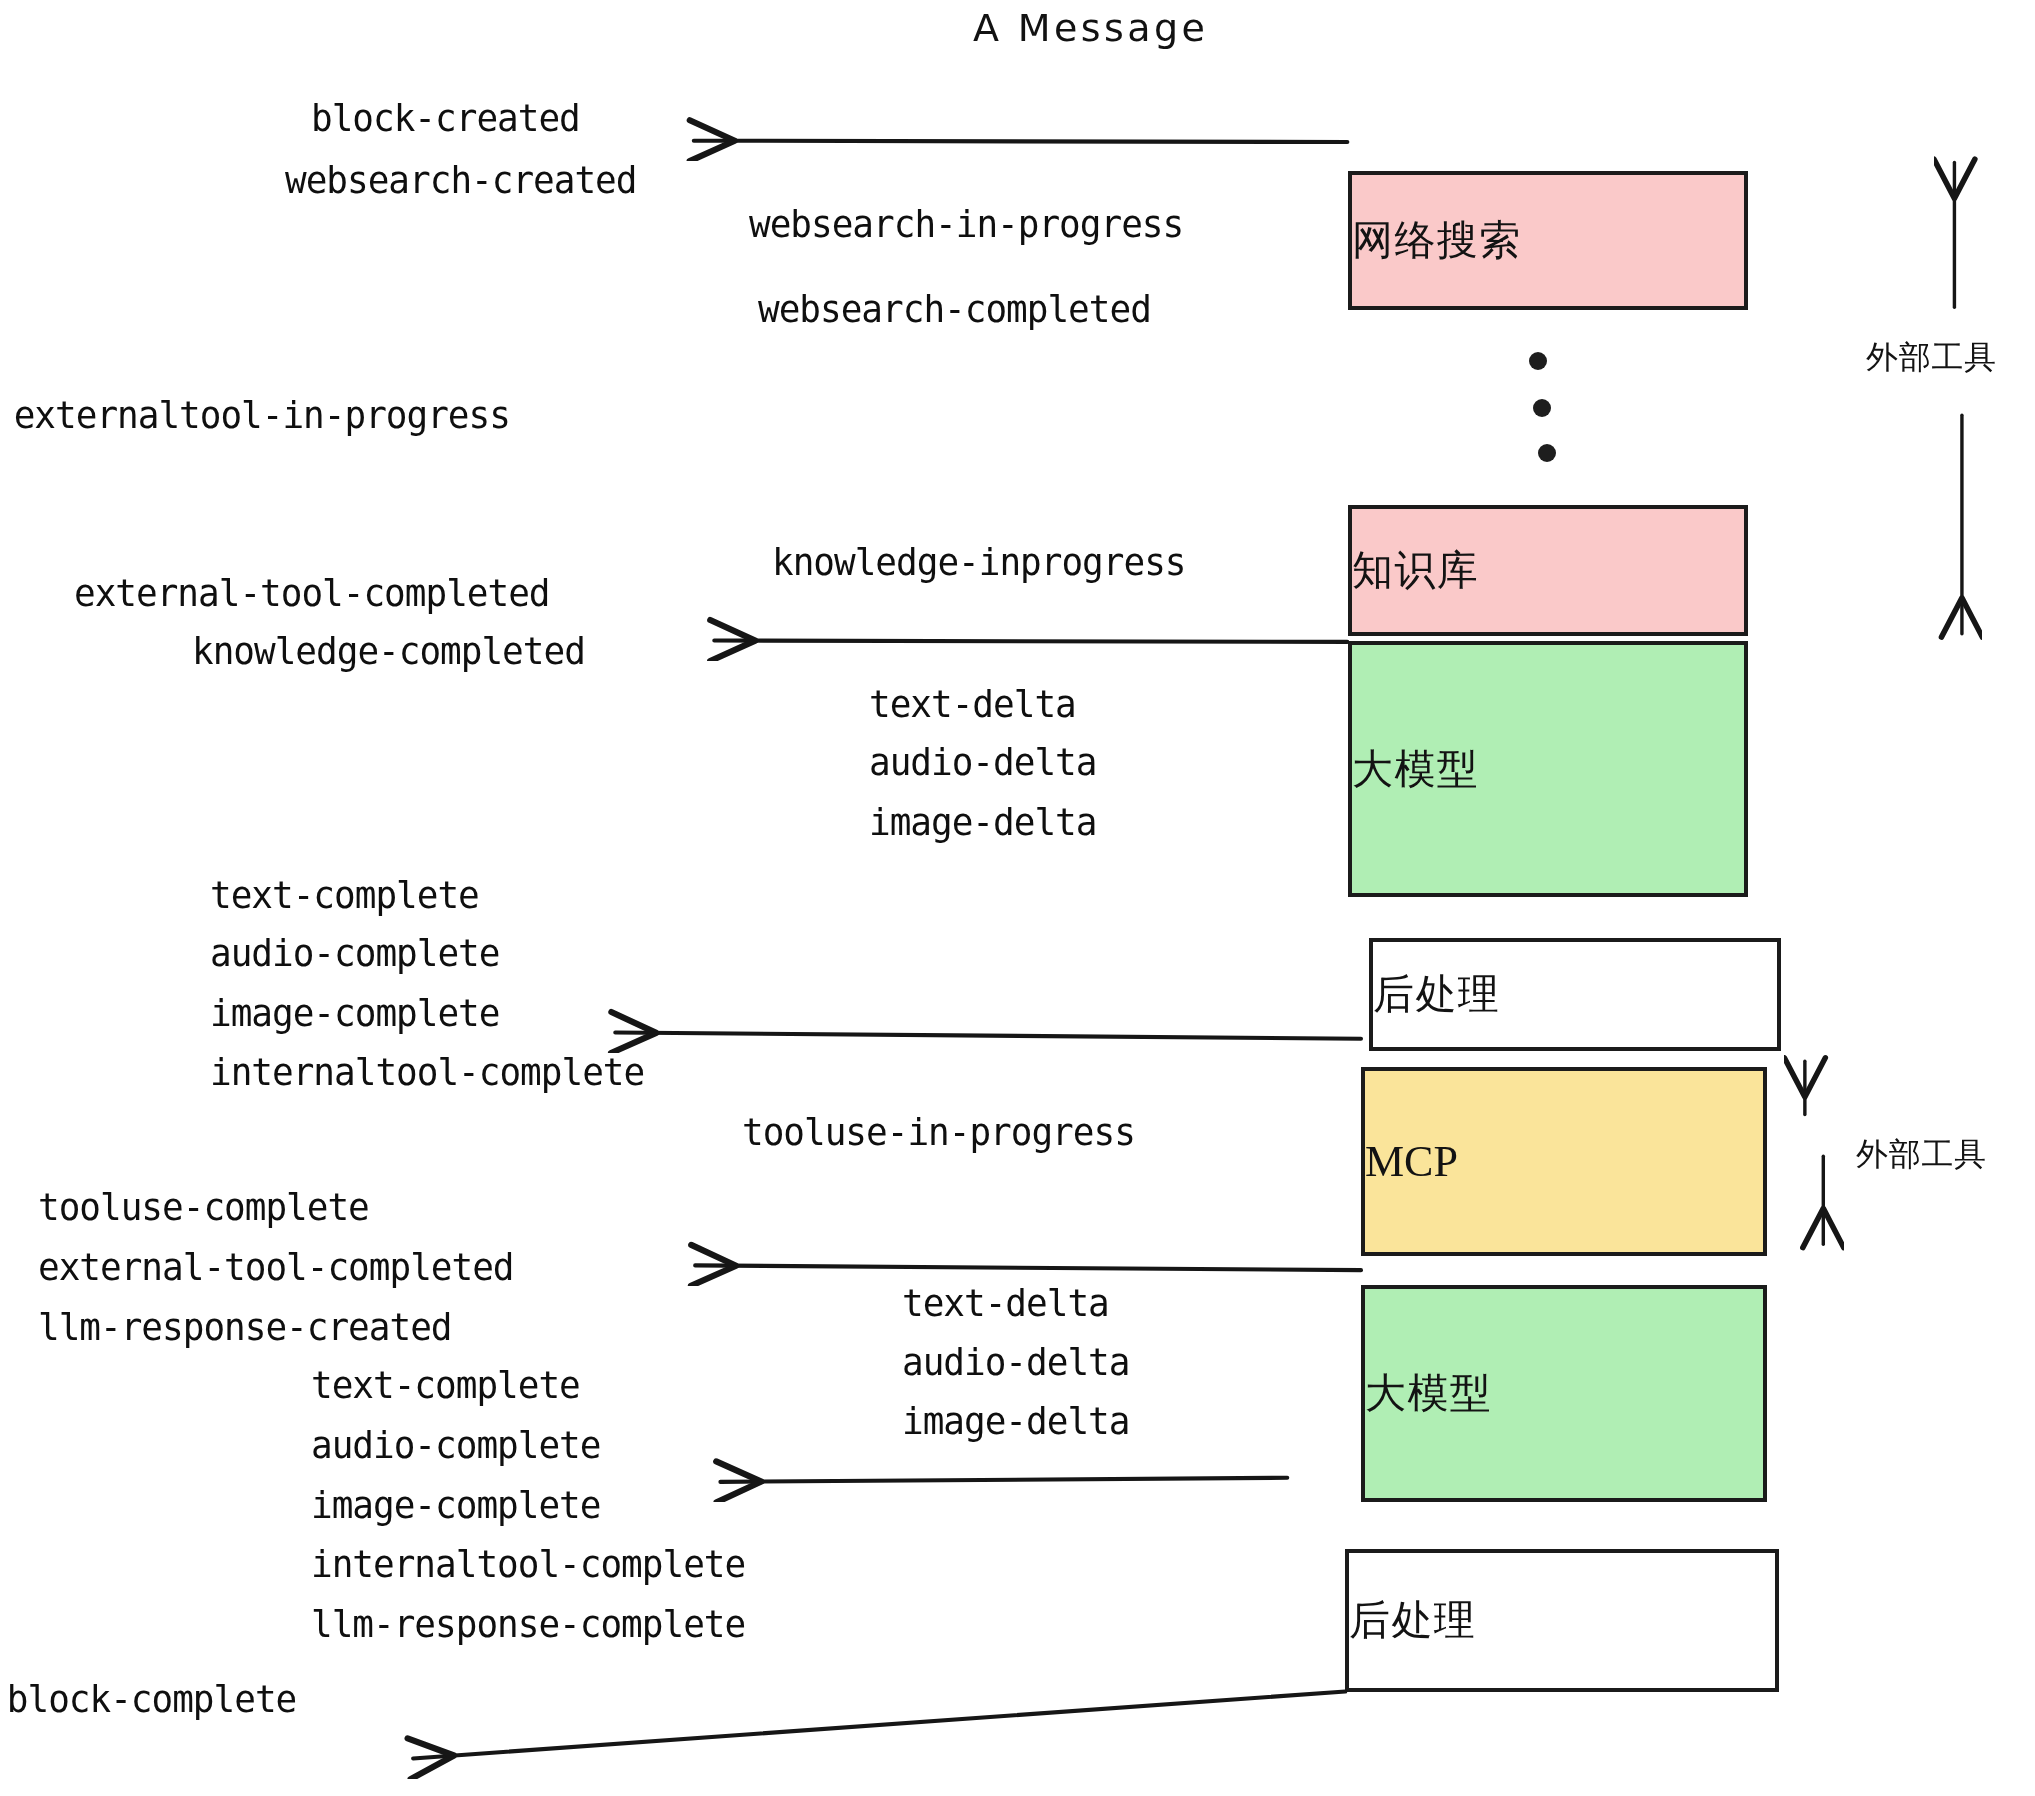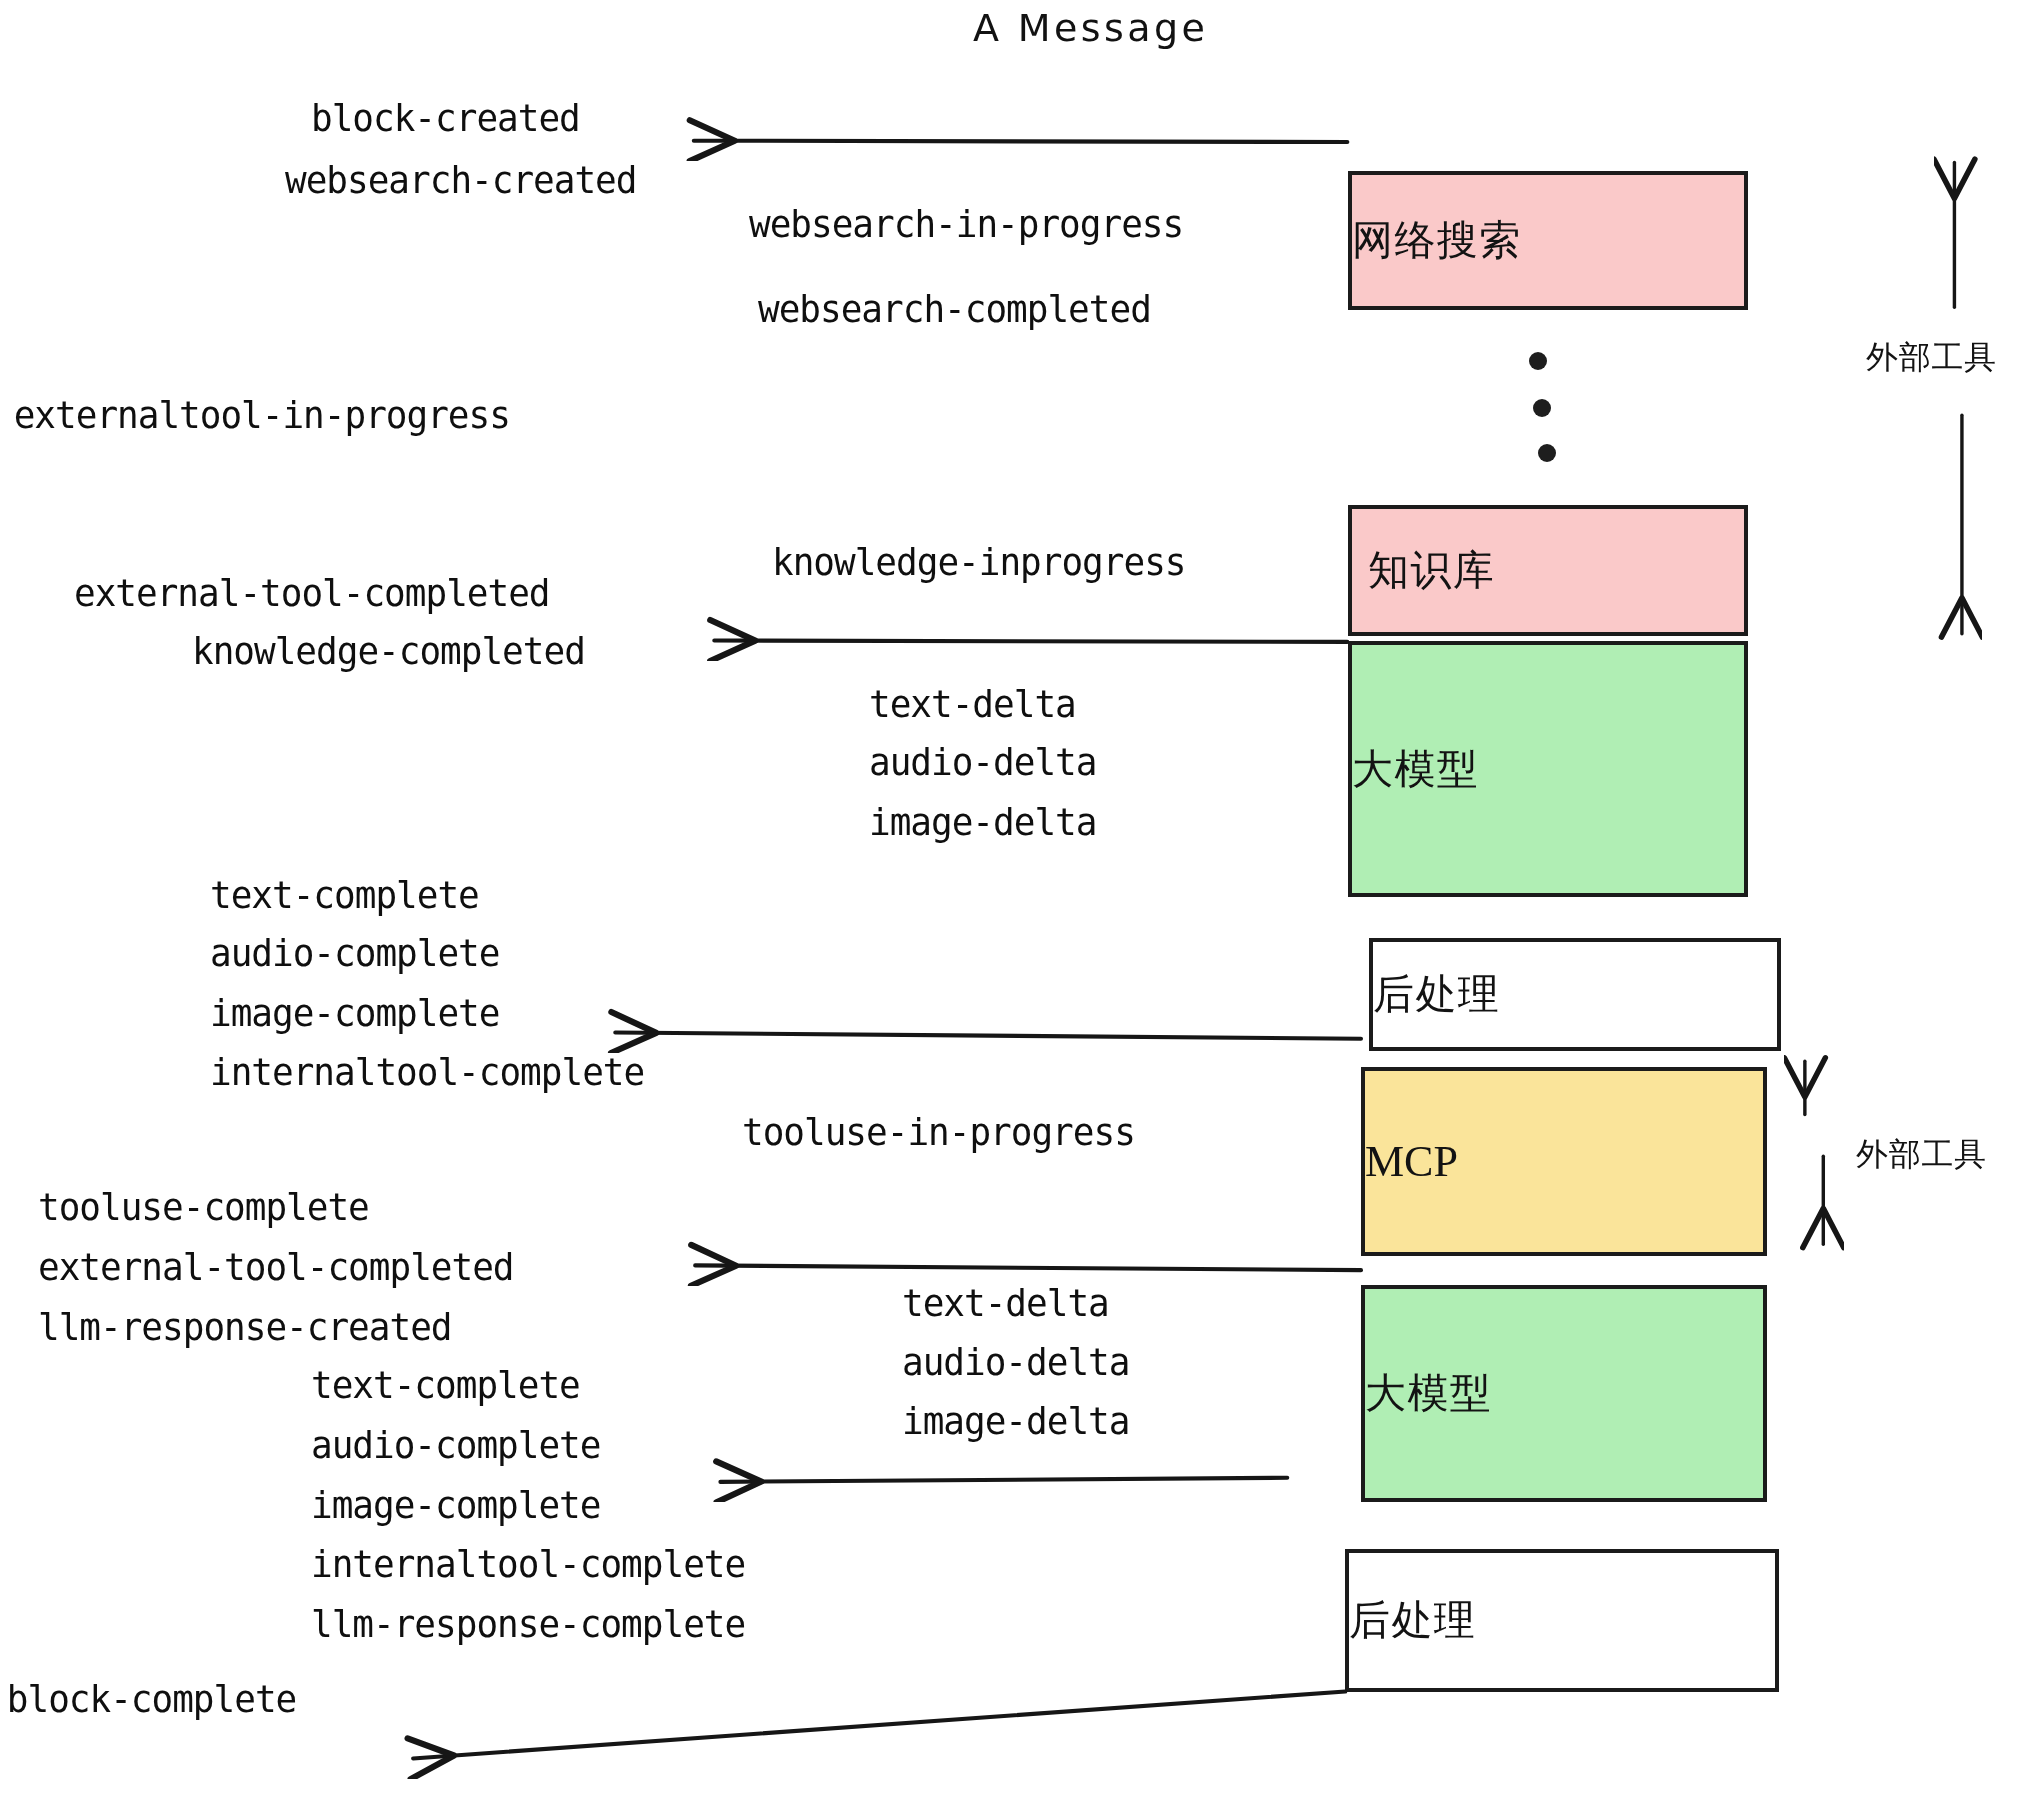"知识库" div.box { padding-left: 16px -> none }
